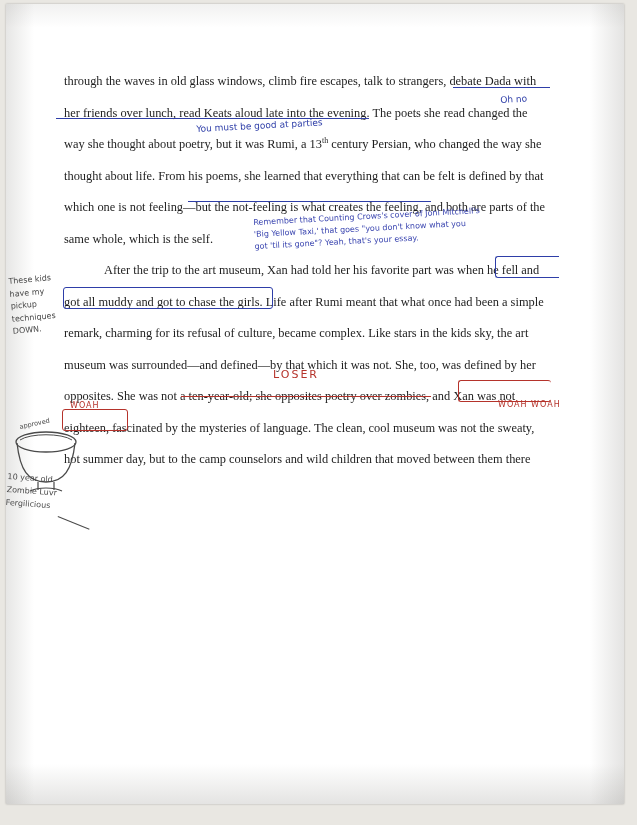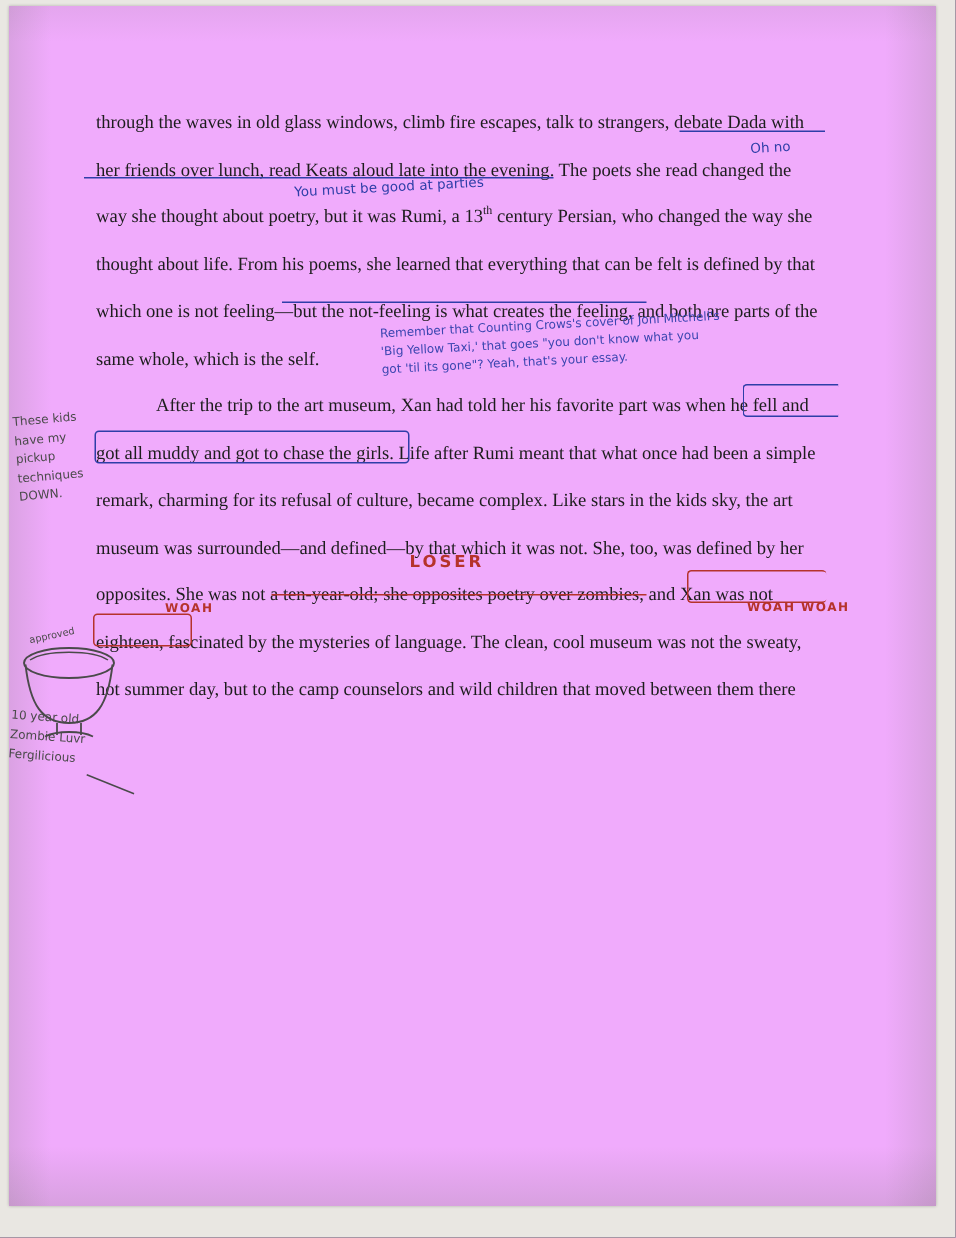"through the waves in old" #sheet { background: #f0abfc -> #ffffff }
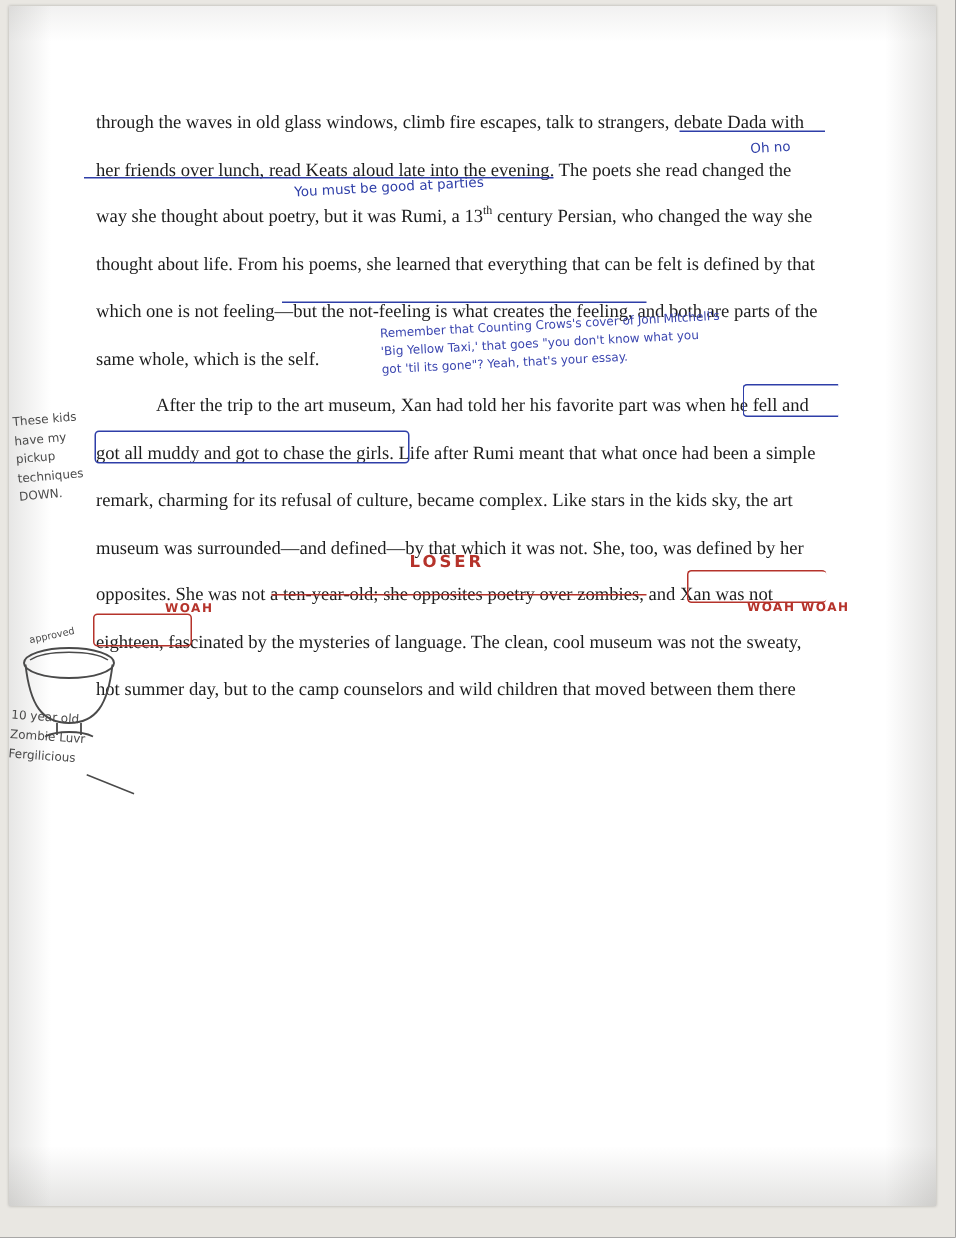"LOSER" .red { font-weight: bold -> none }
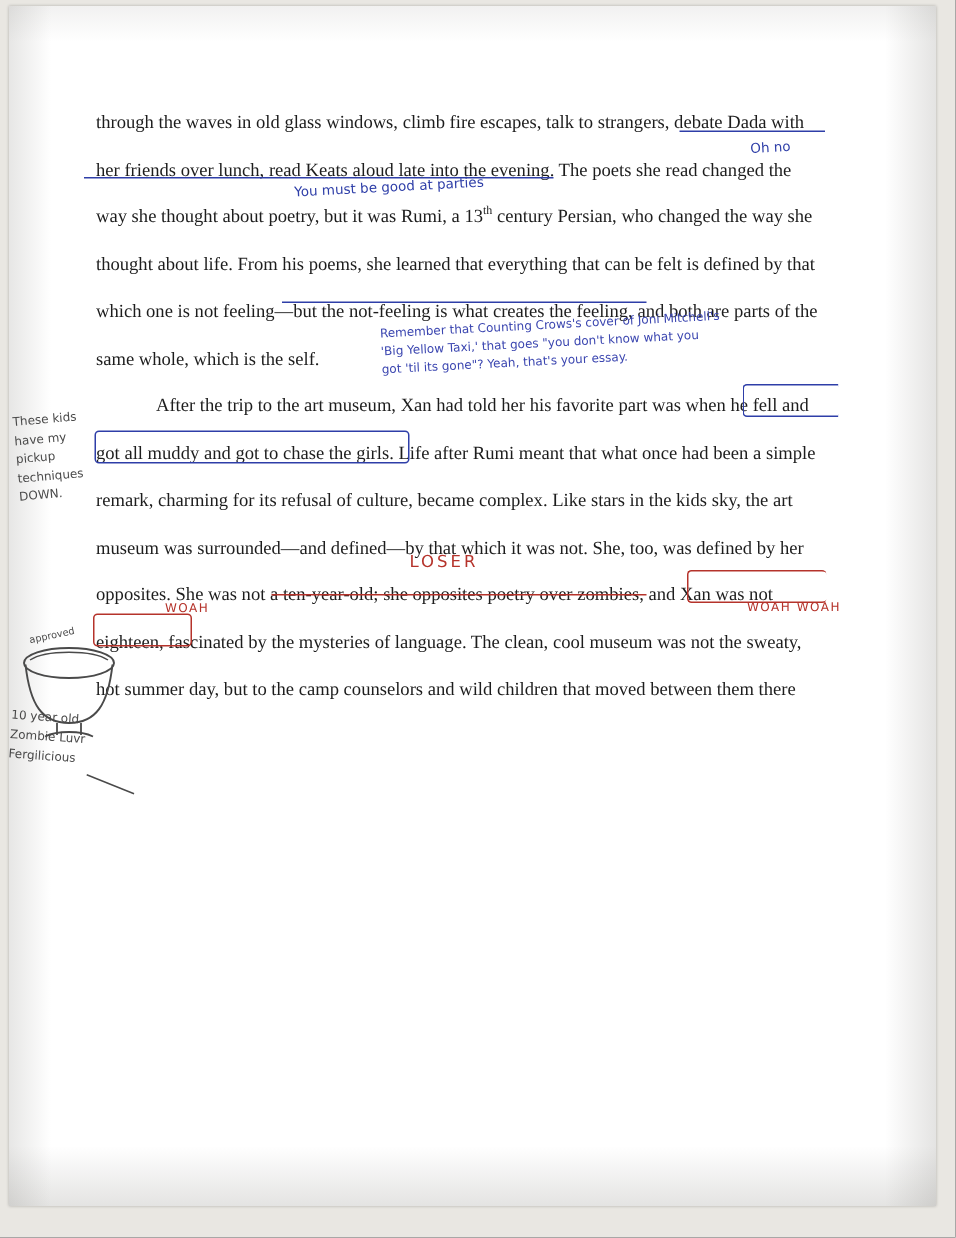"WOAH" div.hand { margin-left: 40px -> none }
